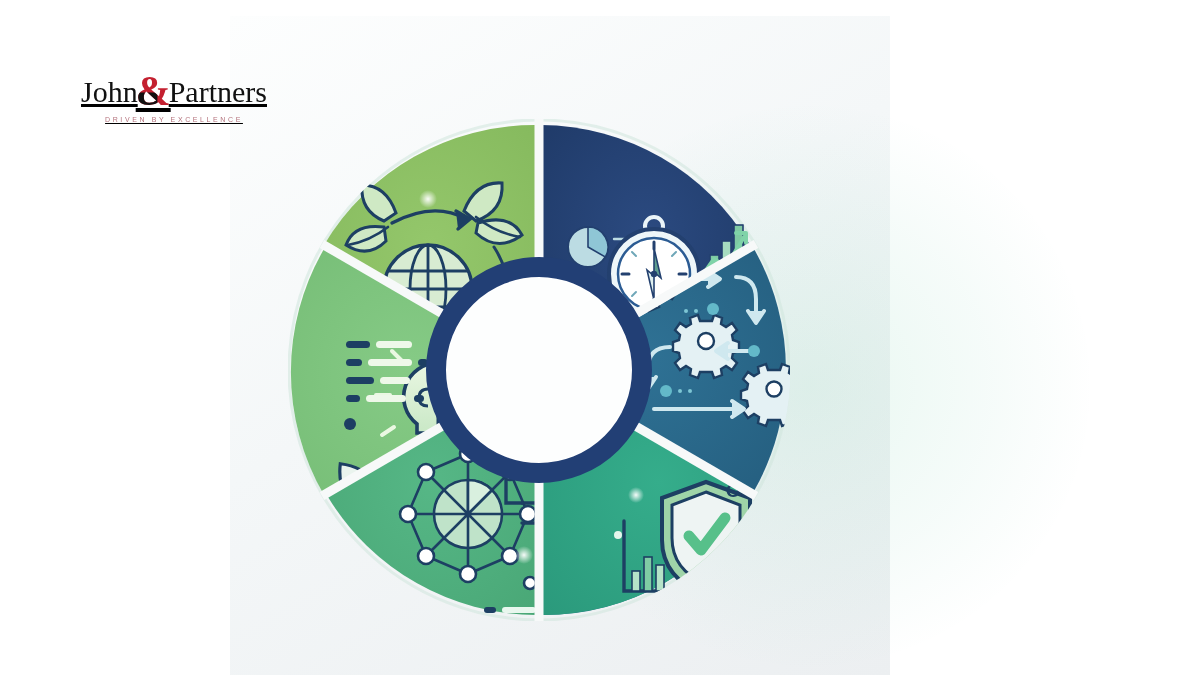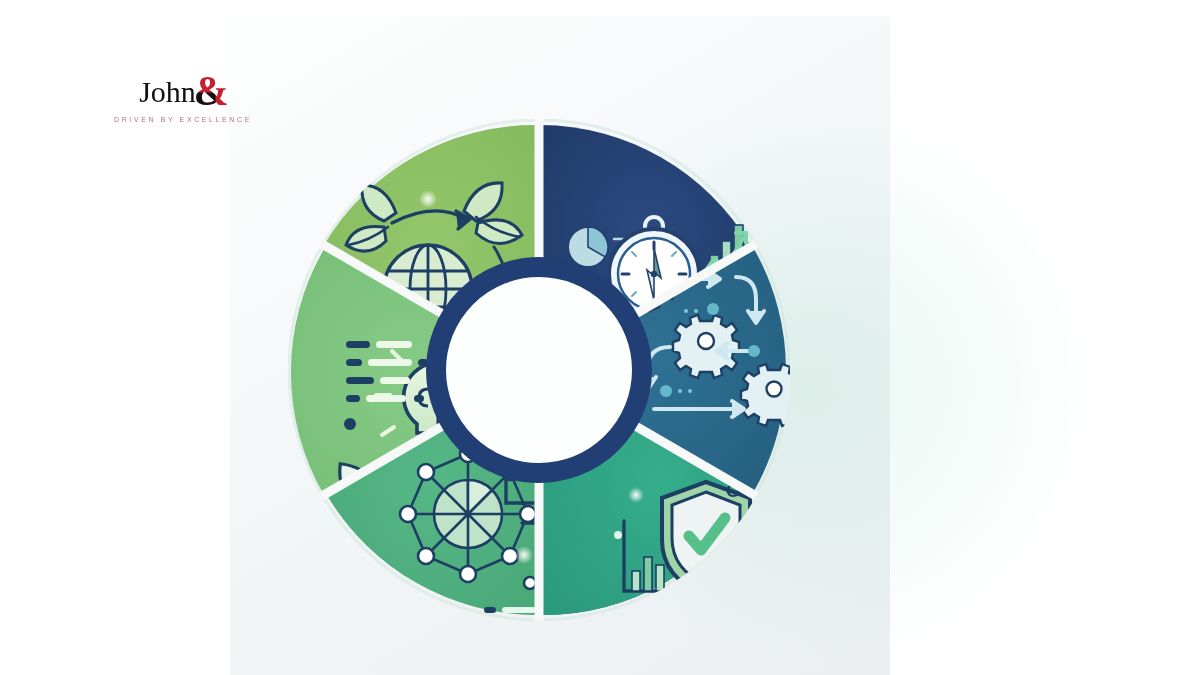"John" #logo-block { left: 88px -> 79px; text-decoration: none -> underline }
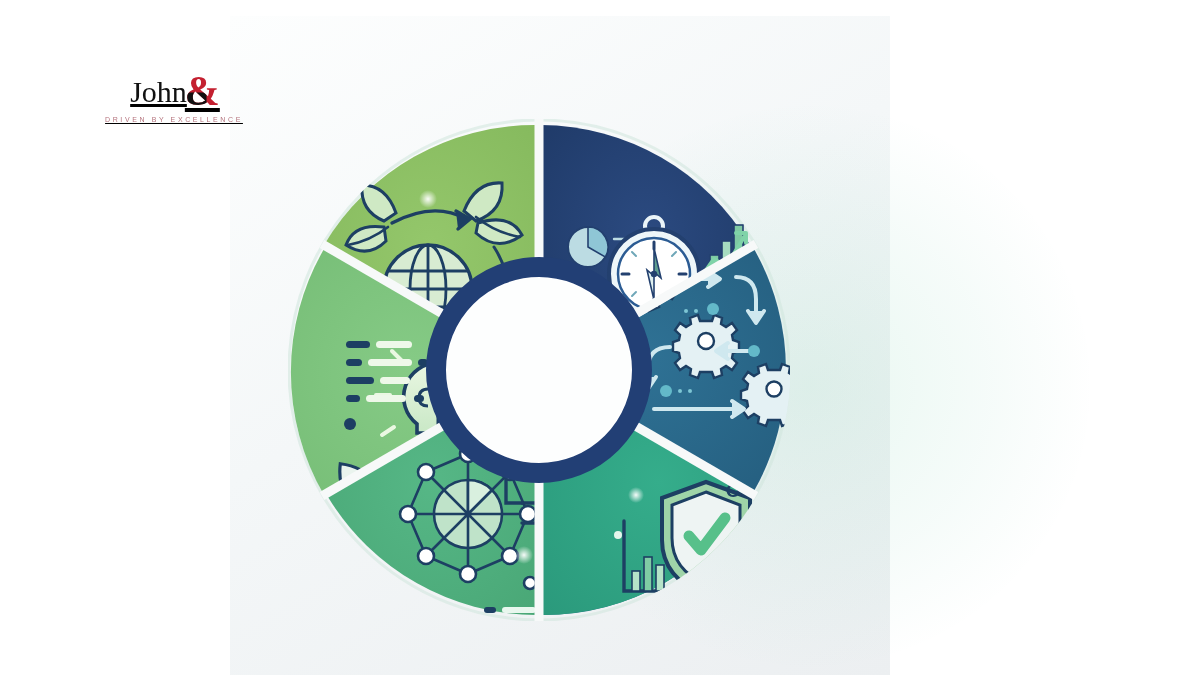"Partners" span { html: none -> <span>Partners</span> }
